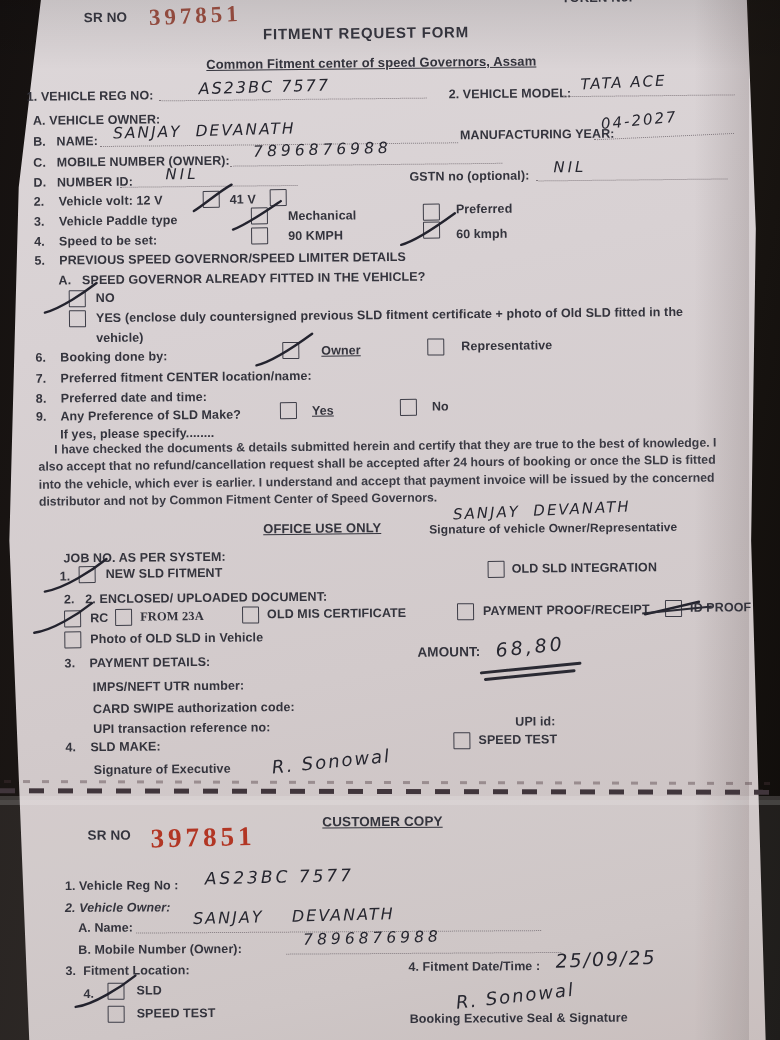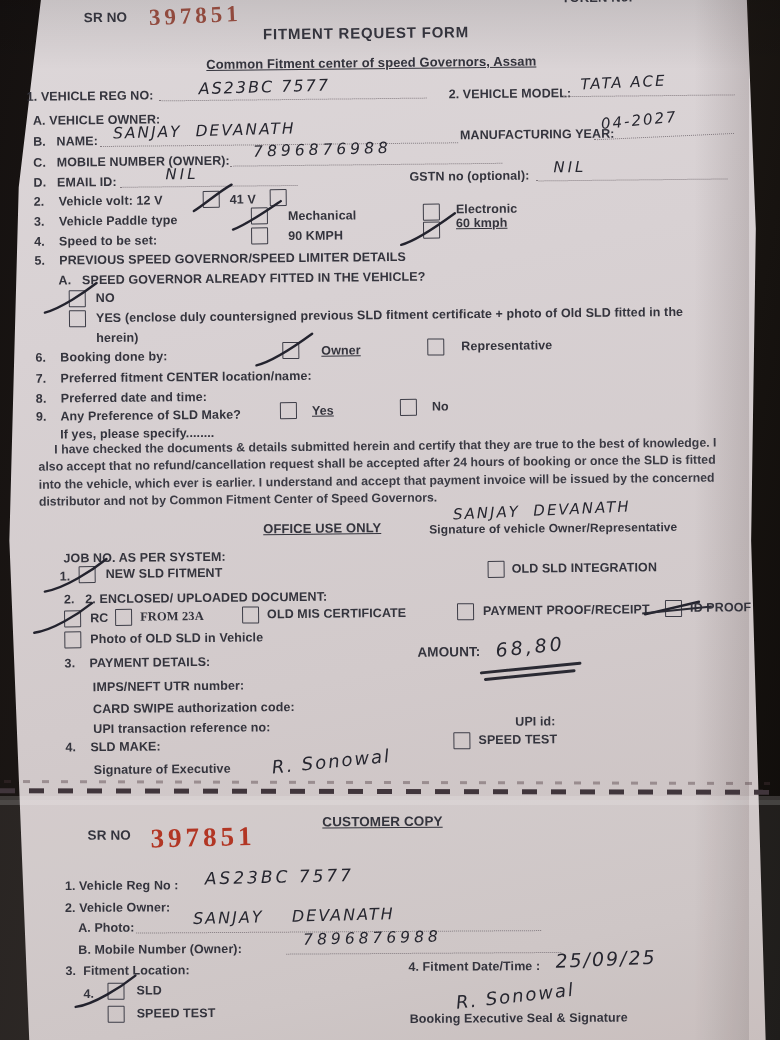"D. EMAIL ID:" span.lbl { text: EMAIL -> NUMBER }
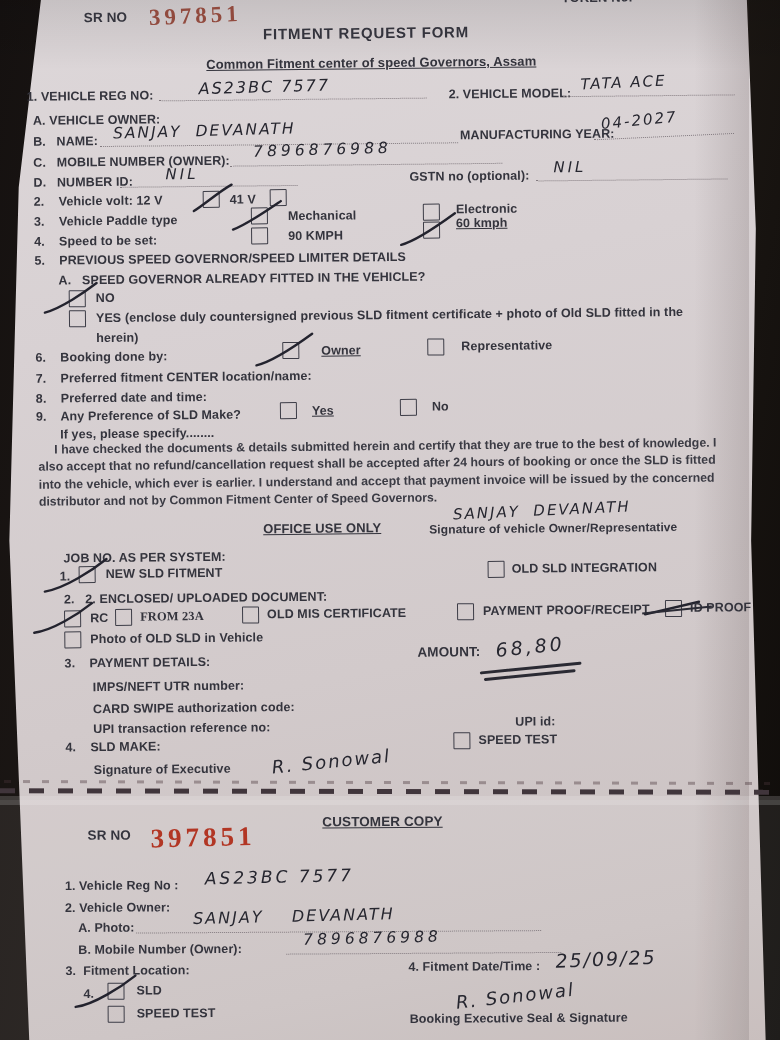"Electronic" span.lbl { text: Electronic -> Preferred }
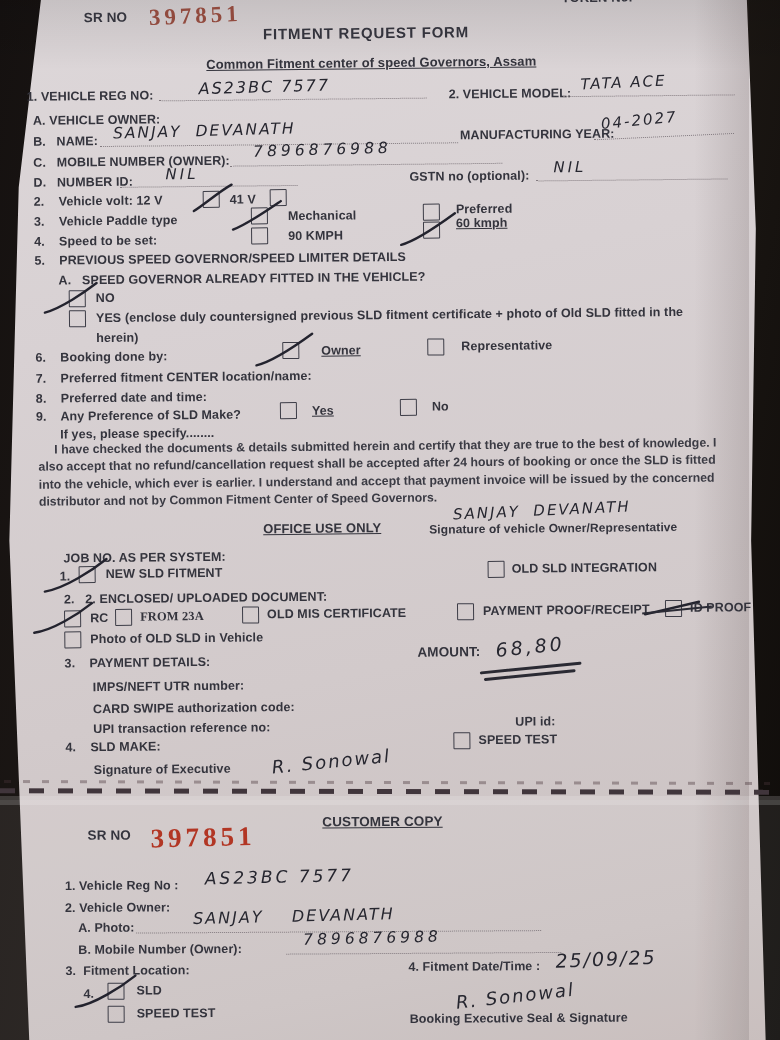"60 kmph" span.lbl { text-decoration: underline -> none; top: 217px -> 228px }
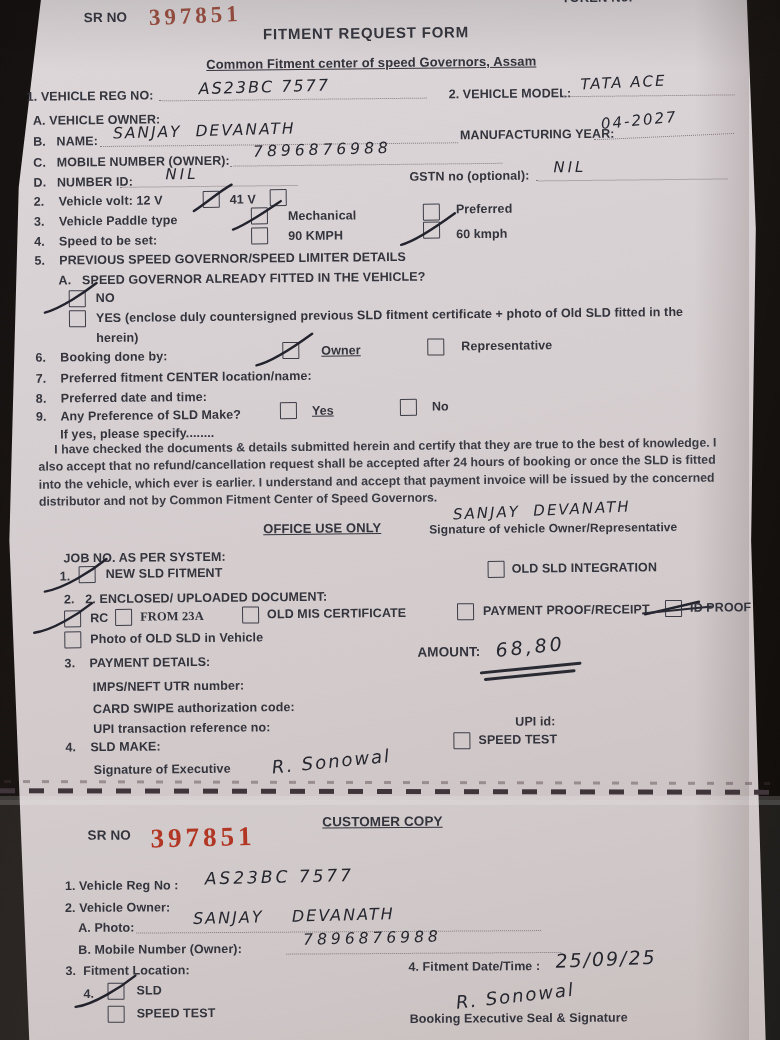"herein)" span.lbl { text: herein -> vehicle }
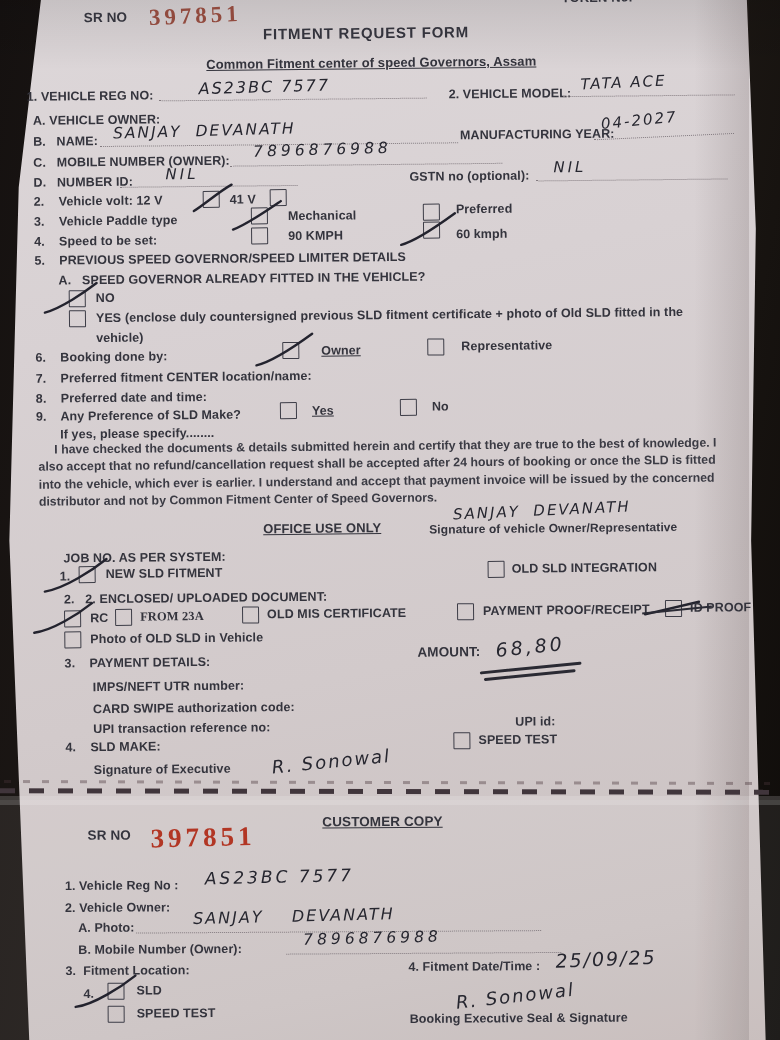"2. Vehicle Owner:" span.lbl { font-style: none -> italic }
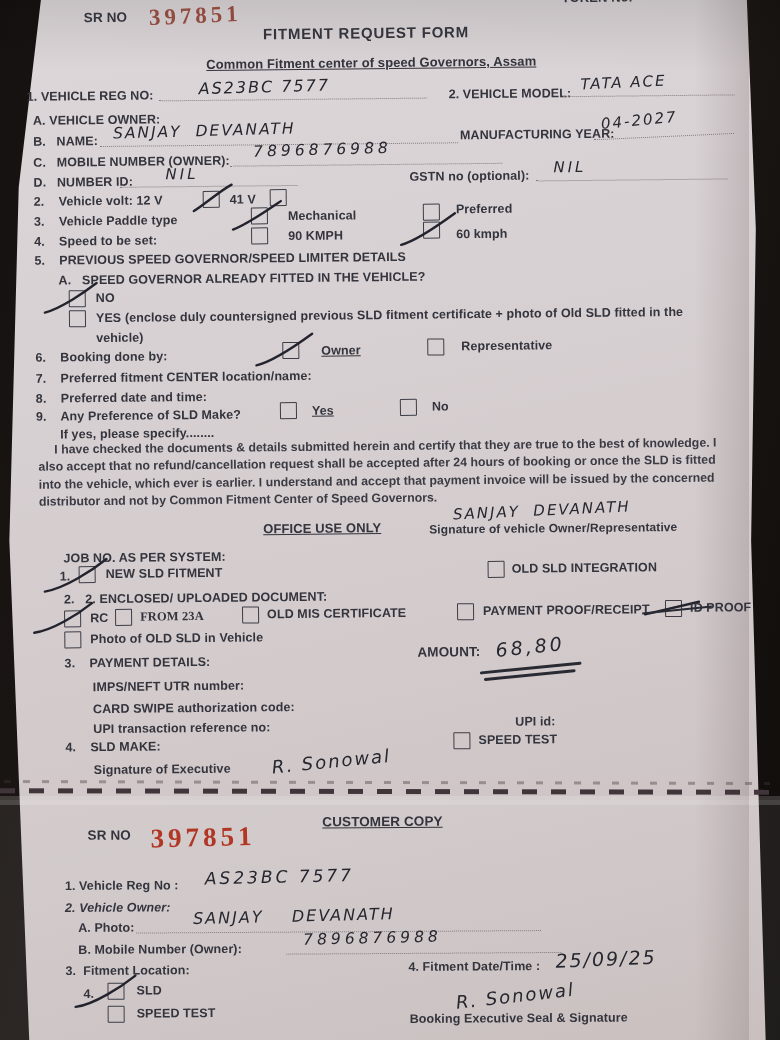"A. Photo:" span.lbl { text: Photo -> Name }
